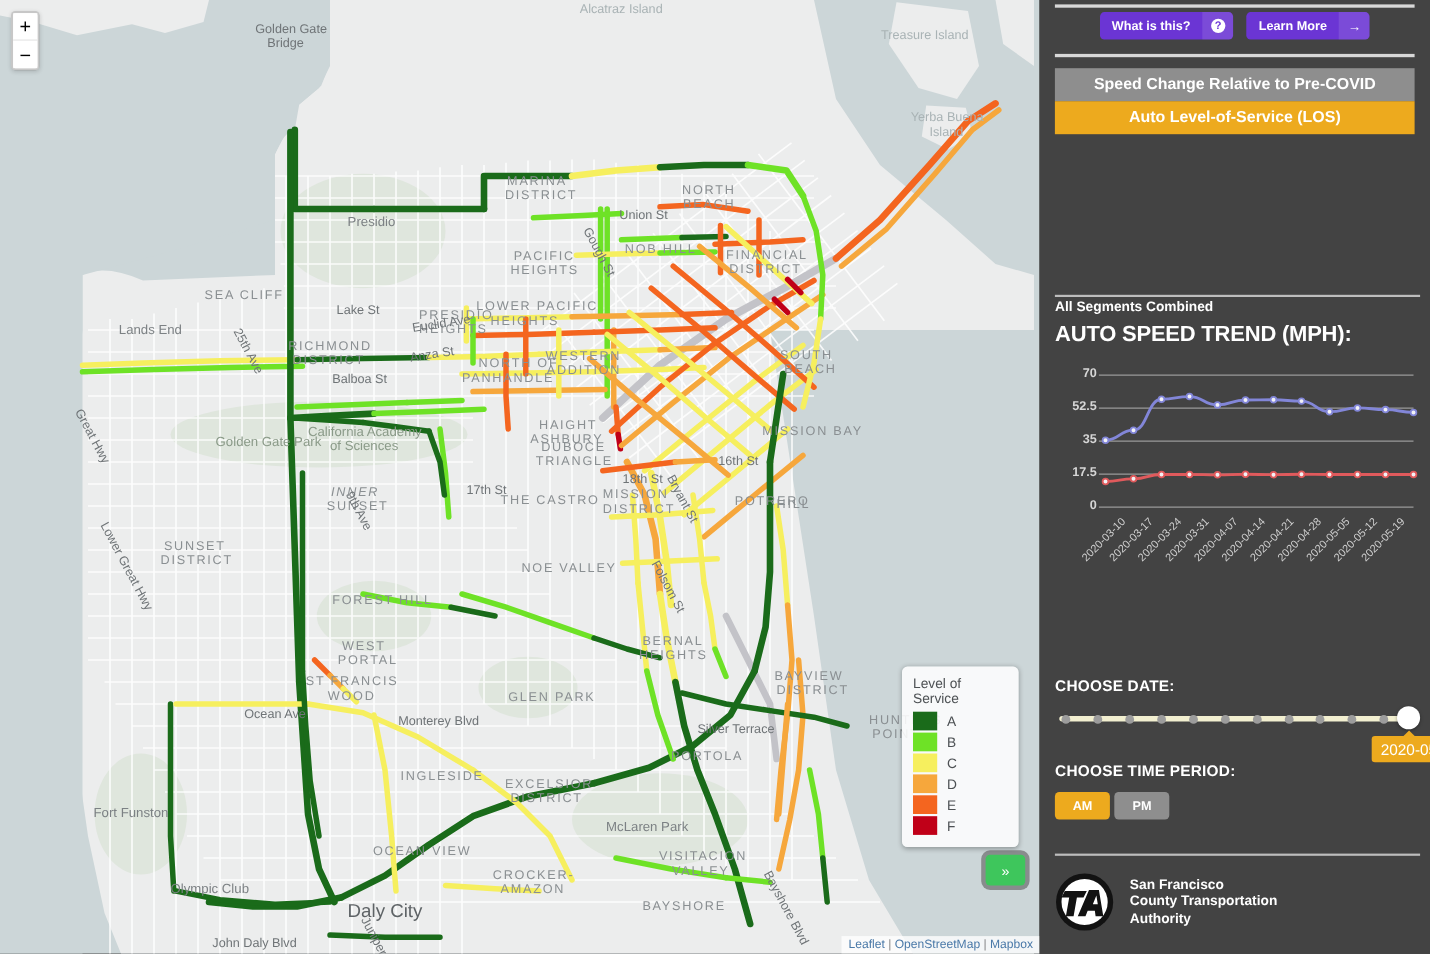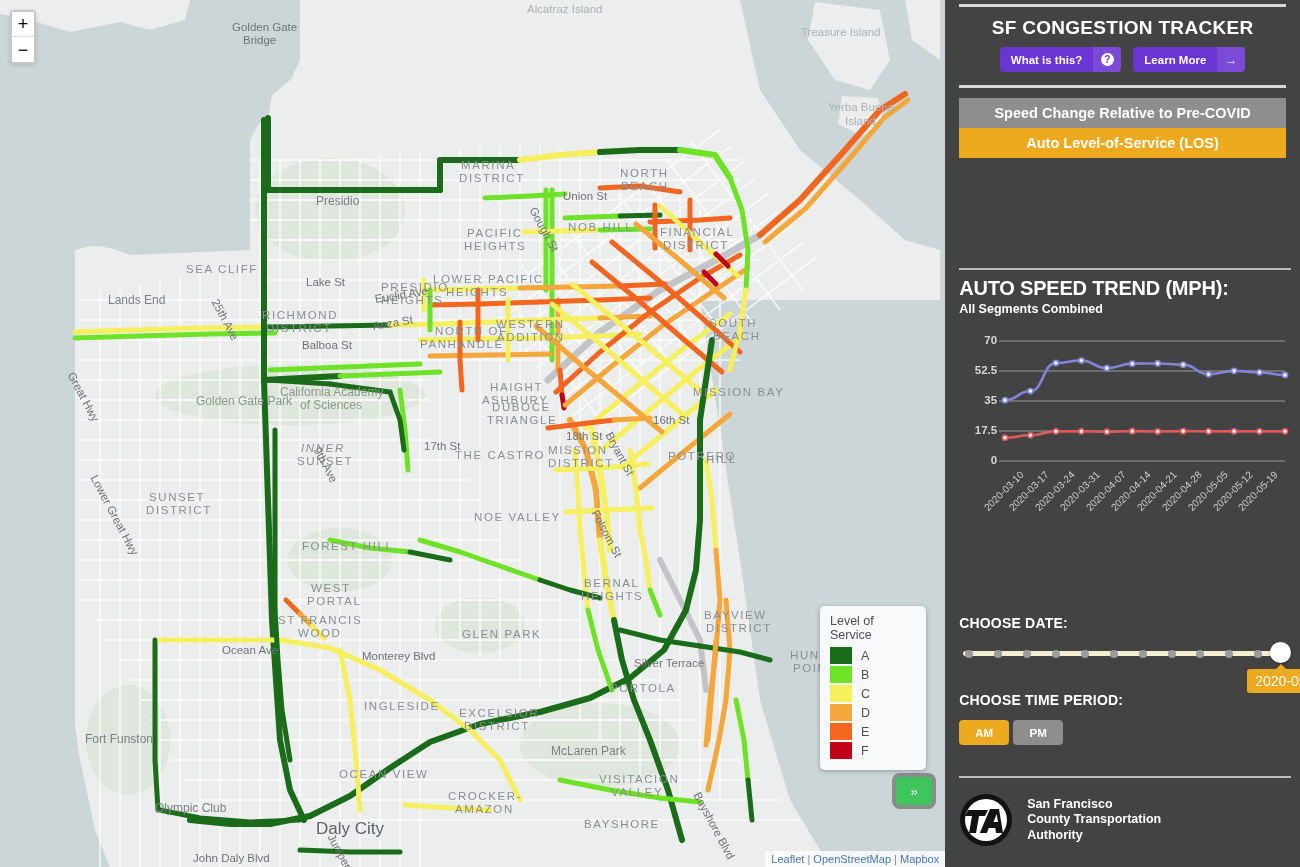"SF CONGESTION TRACKER" div { html: <div>SF CONGESTION TRACKER</div> -> none }
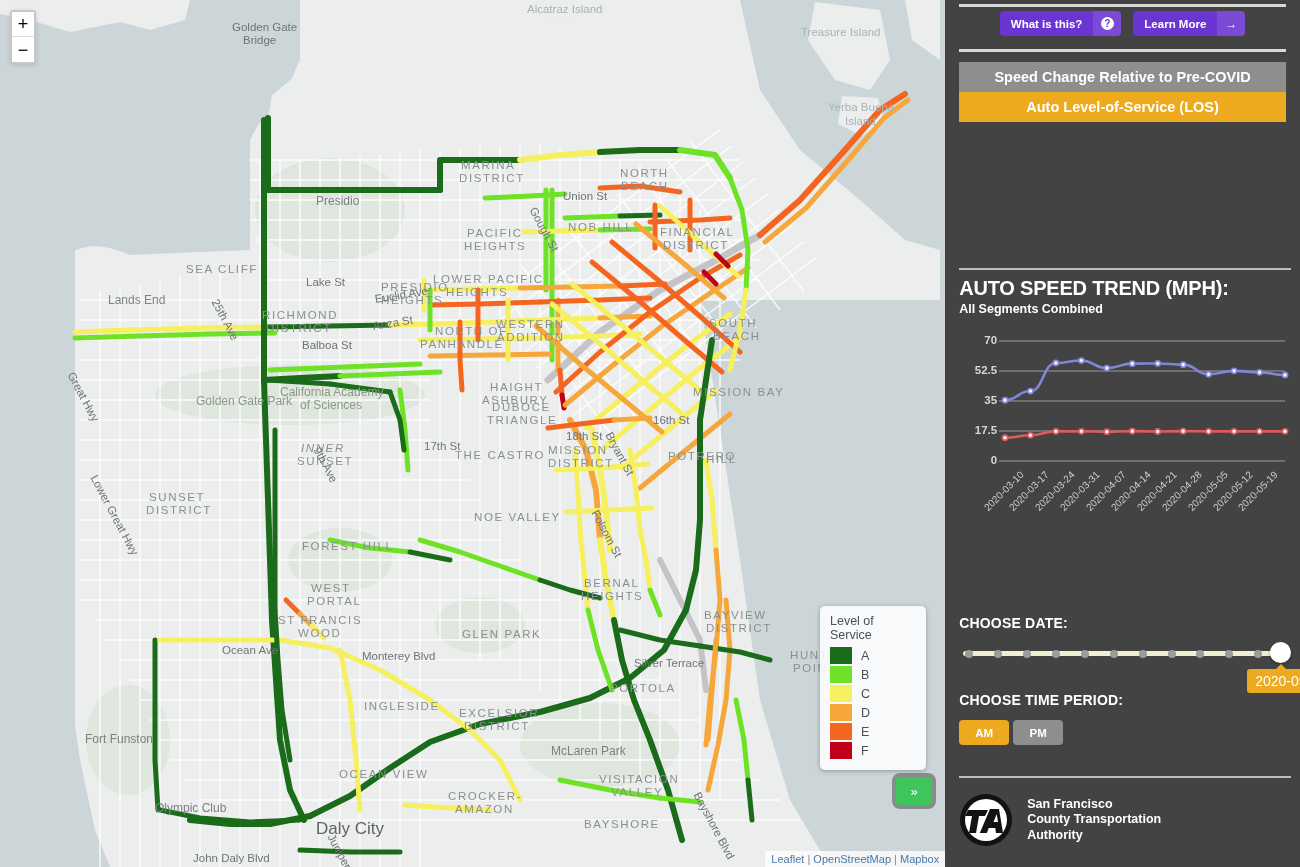"AUTO SPEED TREND (MPH):" div { order: before "All Segments Combined" -> after "All Segments Combined" }
